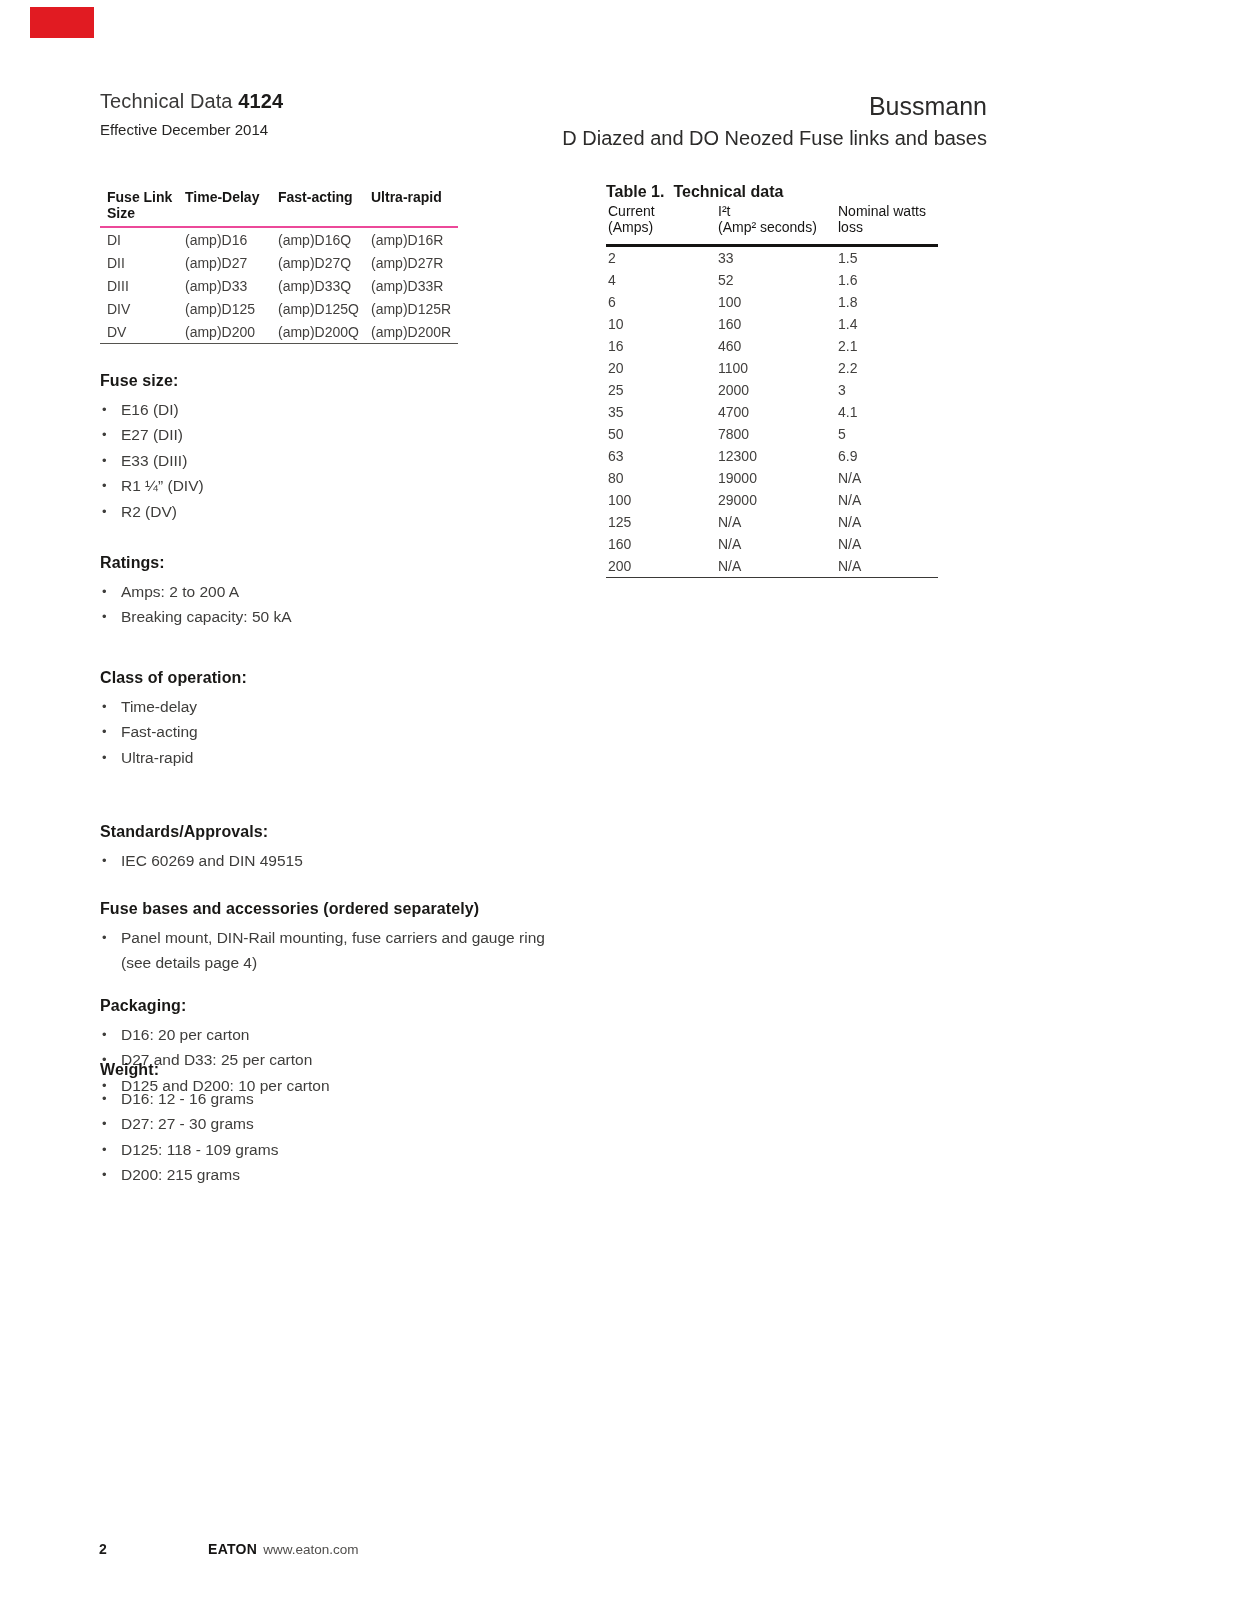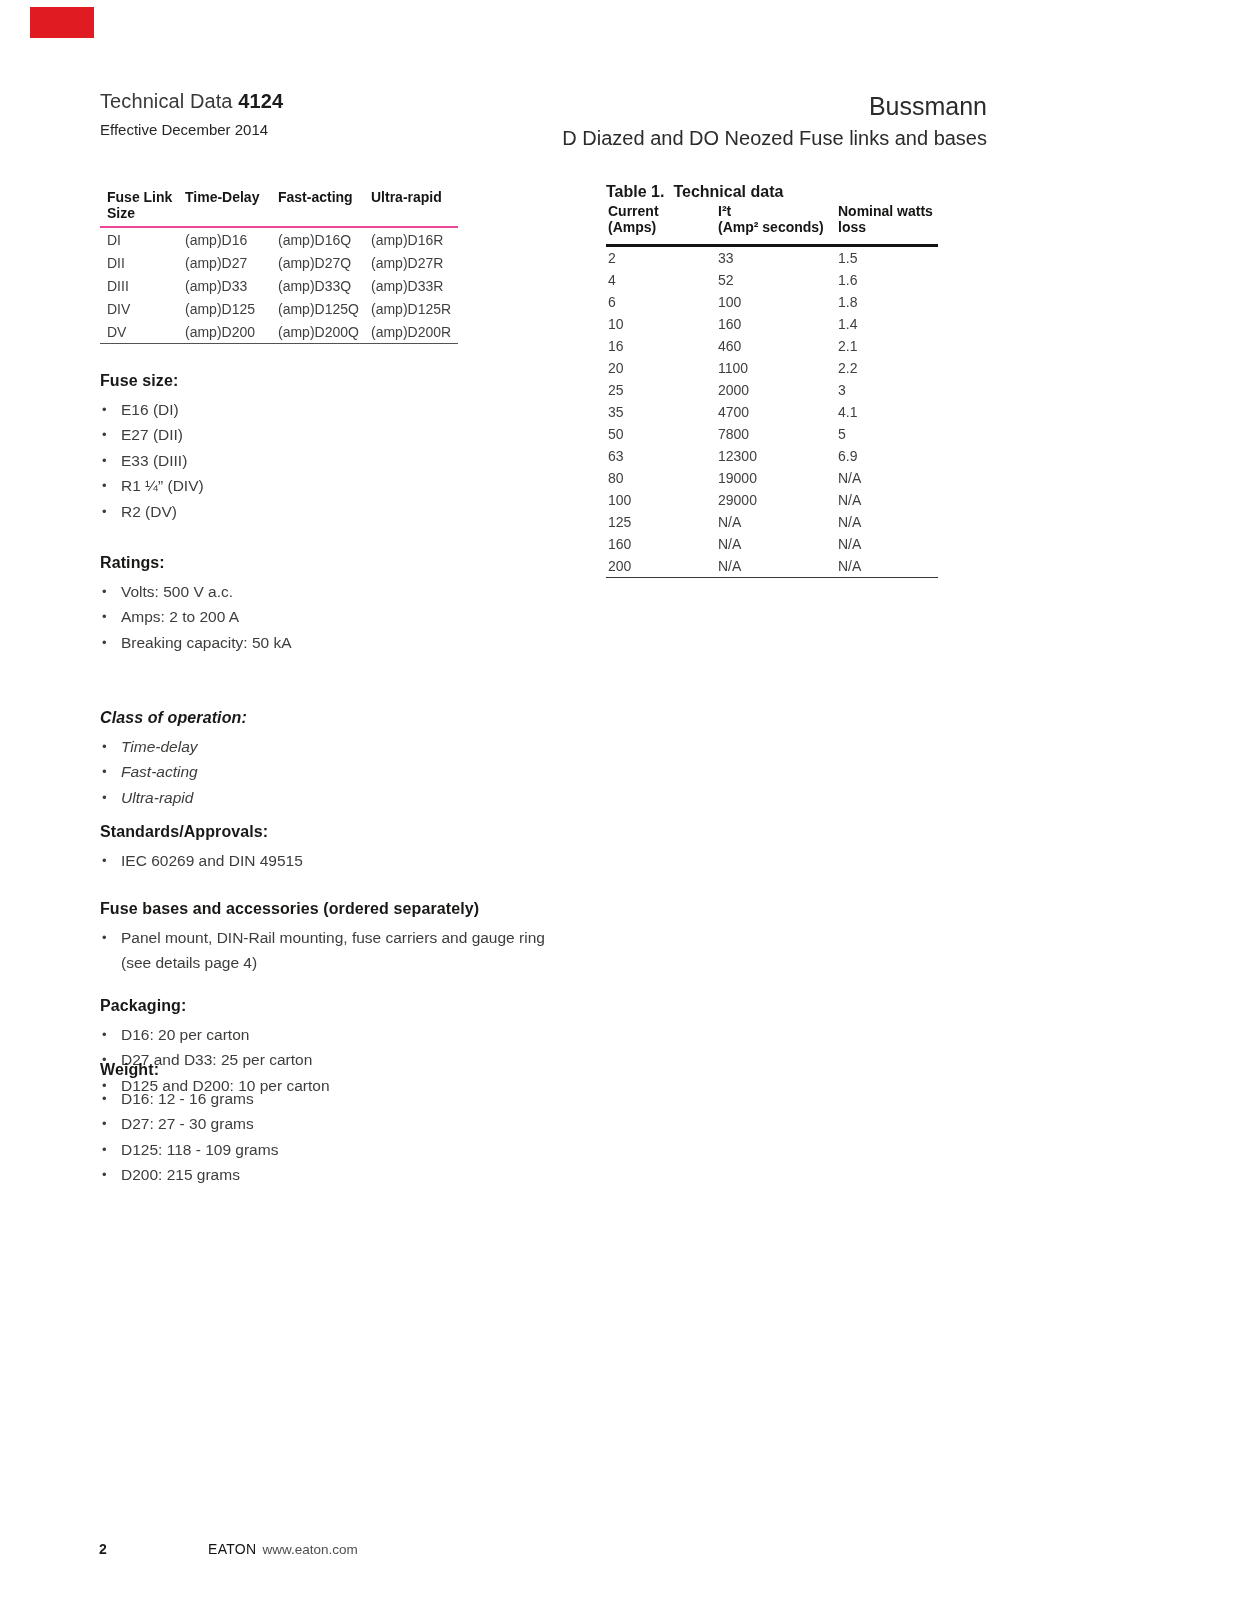"Current" .t1-table th { font-weight: bold -> normal }
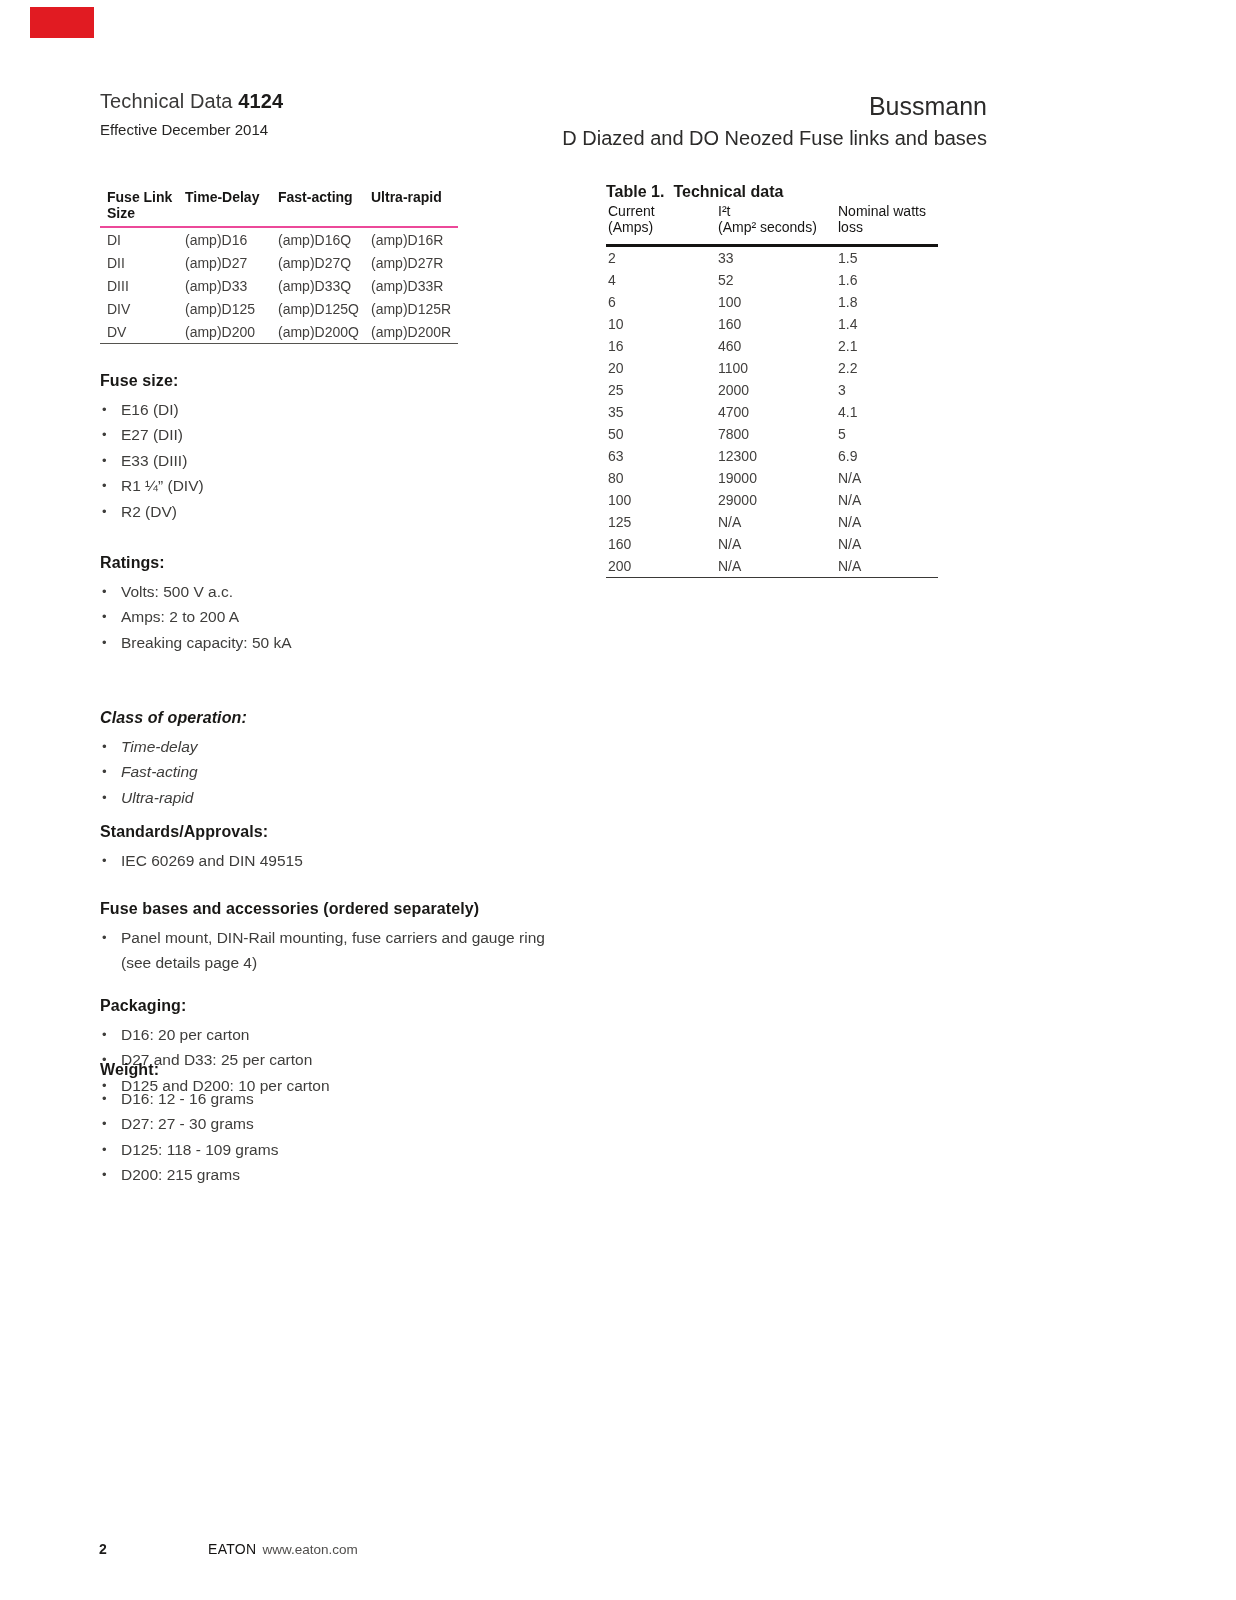"Volts: 500 V a.c." li { html: <li>Volts: 500 V a.c.</li> -> none }
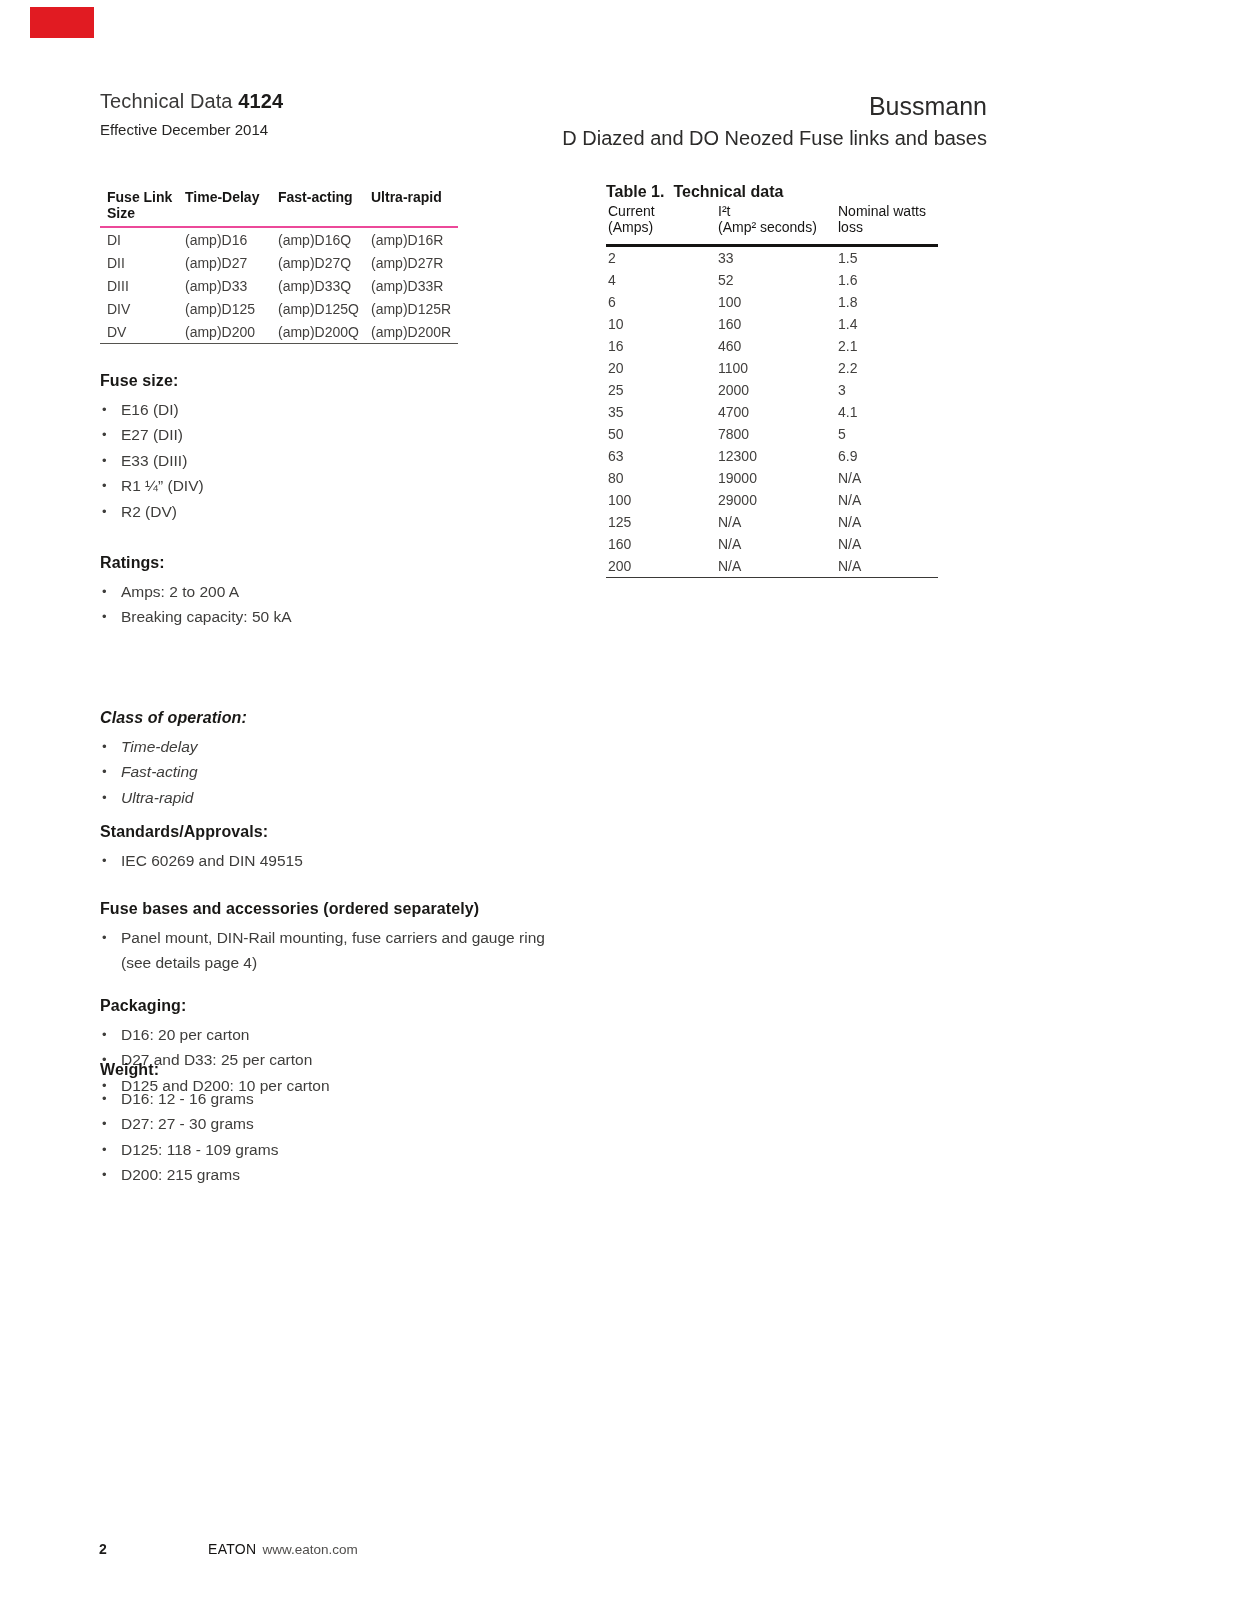"Class of operation:" #sec-class { font-style: italic -> none; top: 708px -> 668px }
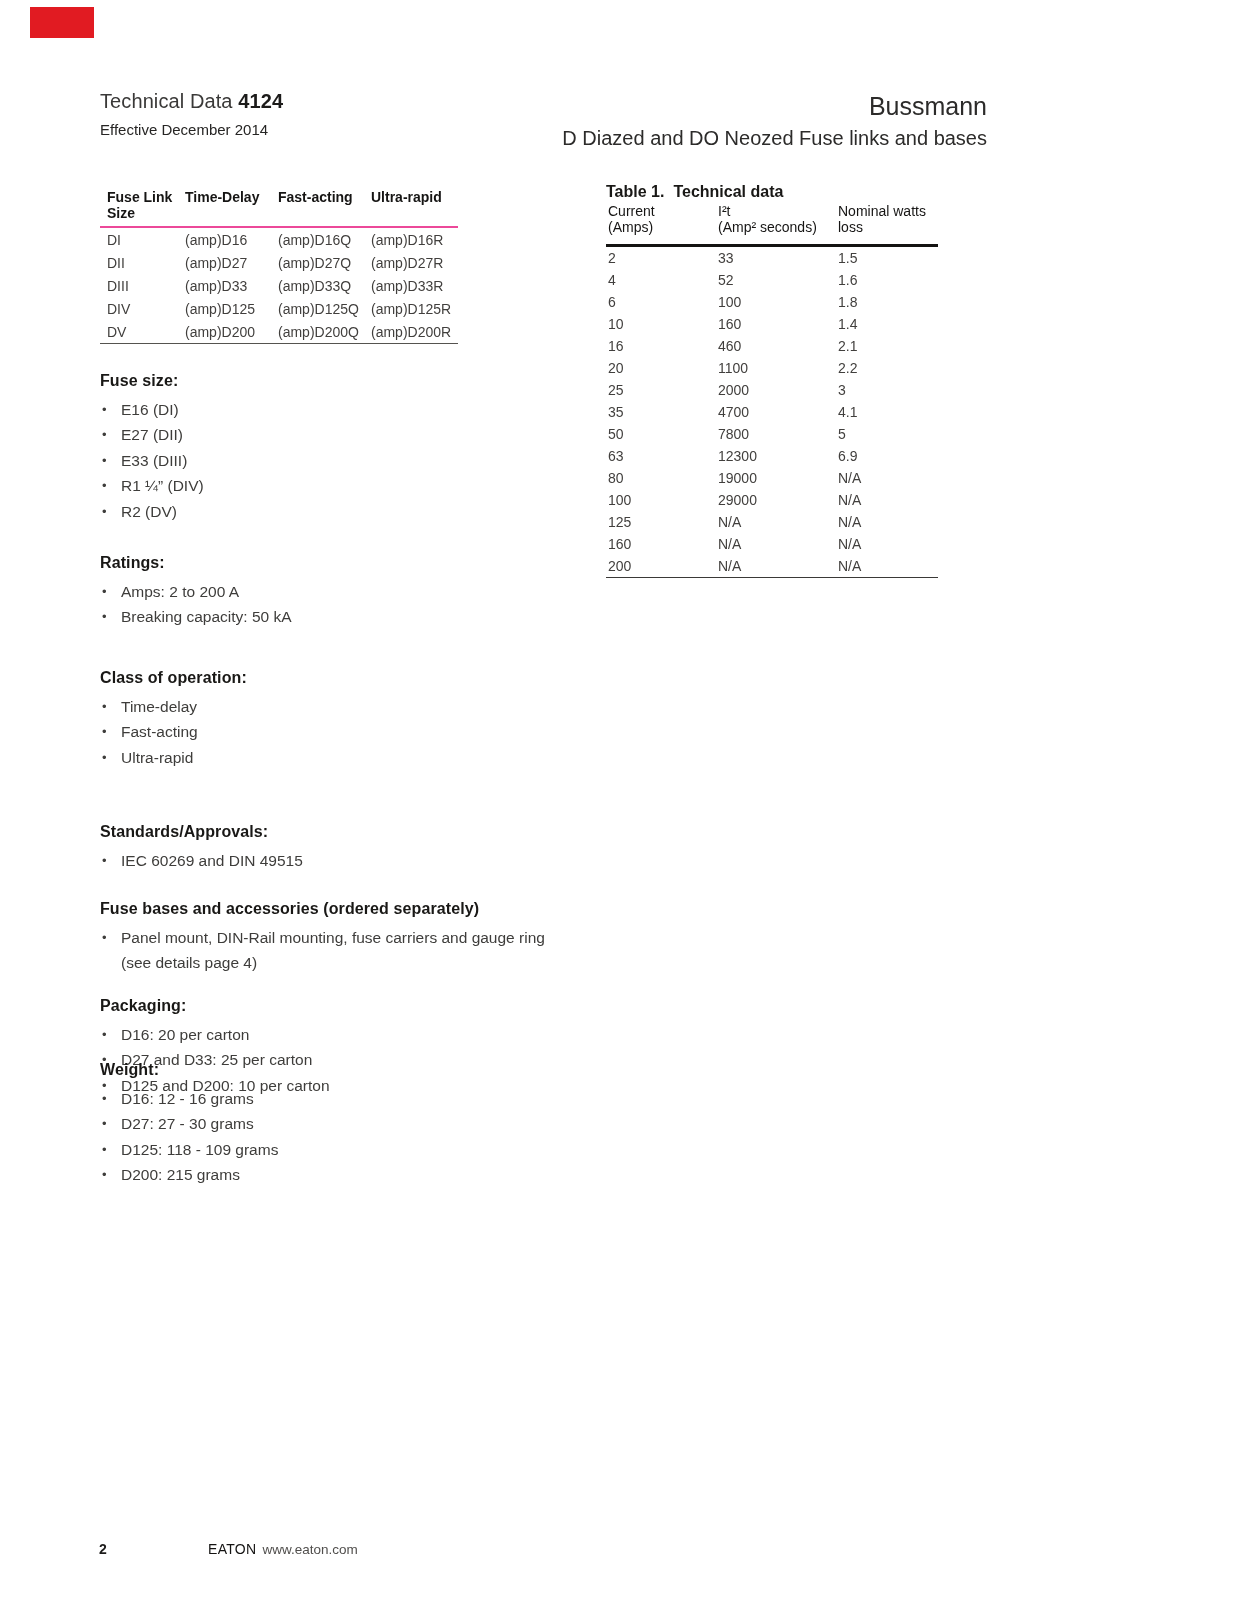"EATON" .footer-brand .brand { font-weight: normal -> bold }
